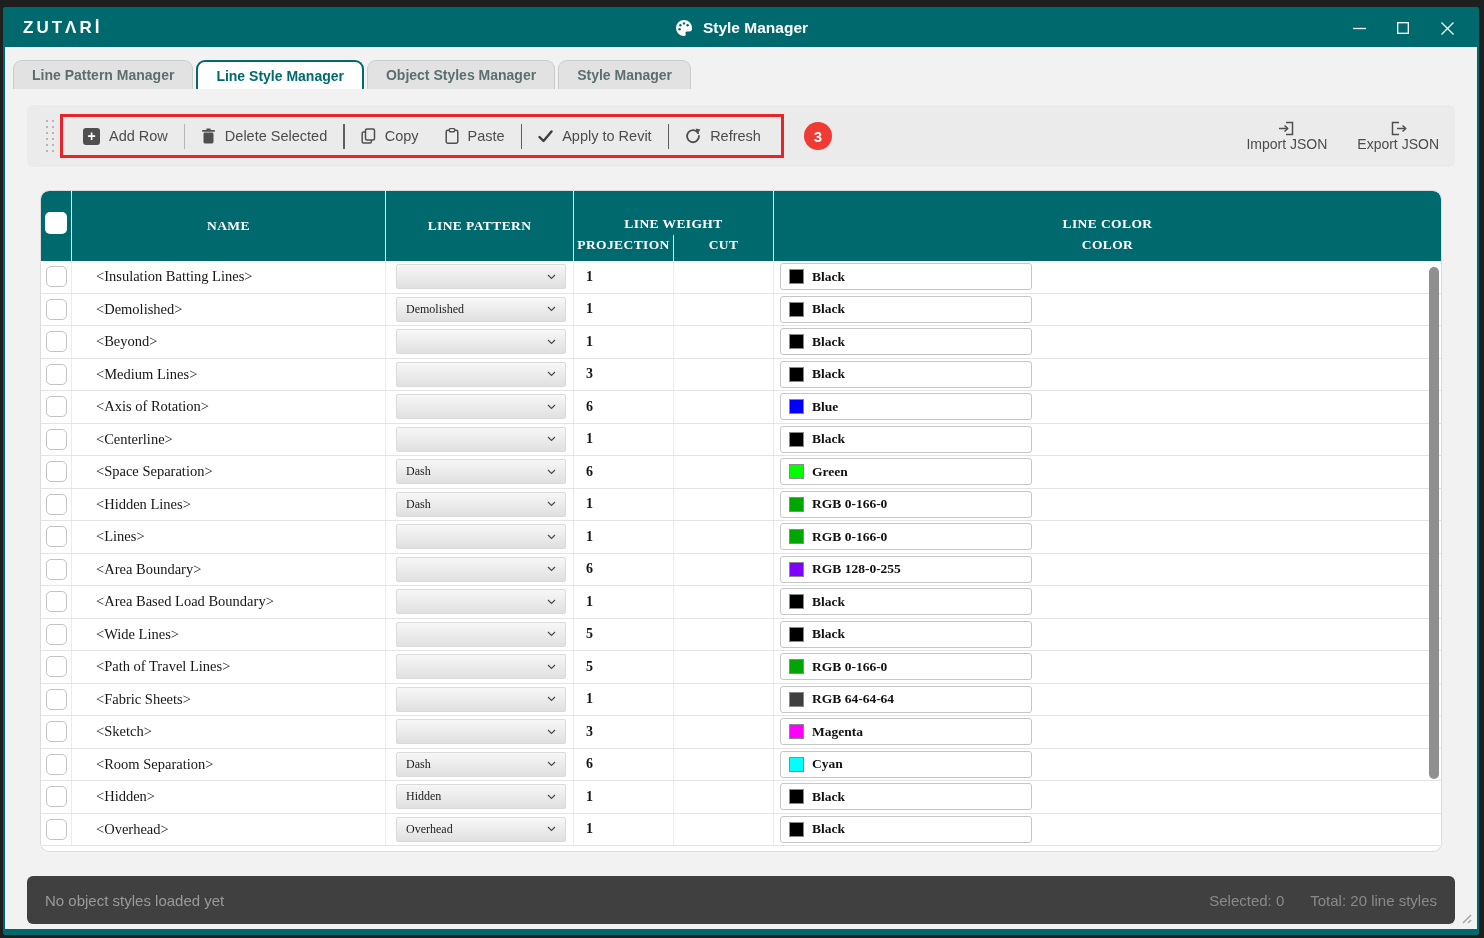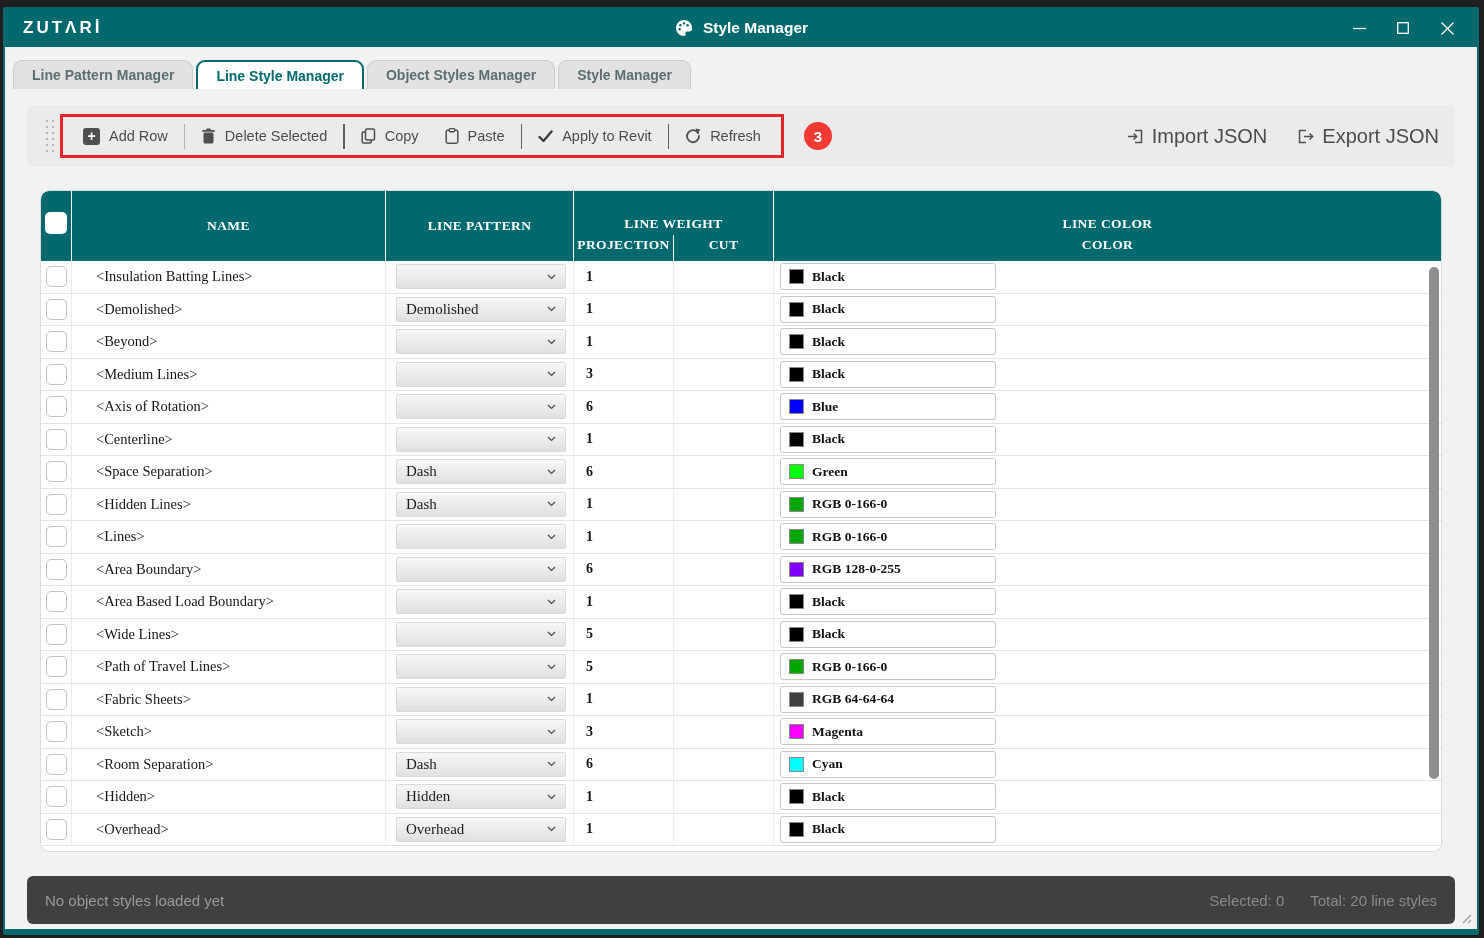"Import JSON" .json-btn { flex-direction: none -> column; font-size: 20px -> 14px; gap: 8px -> 0 }
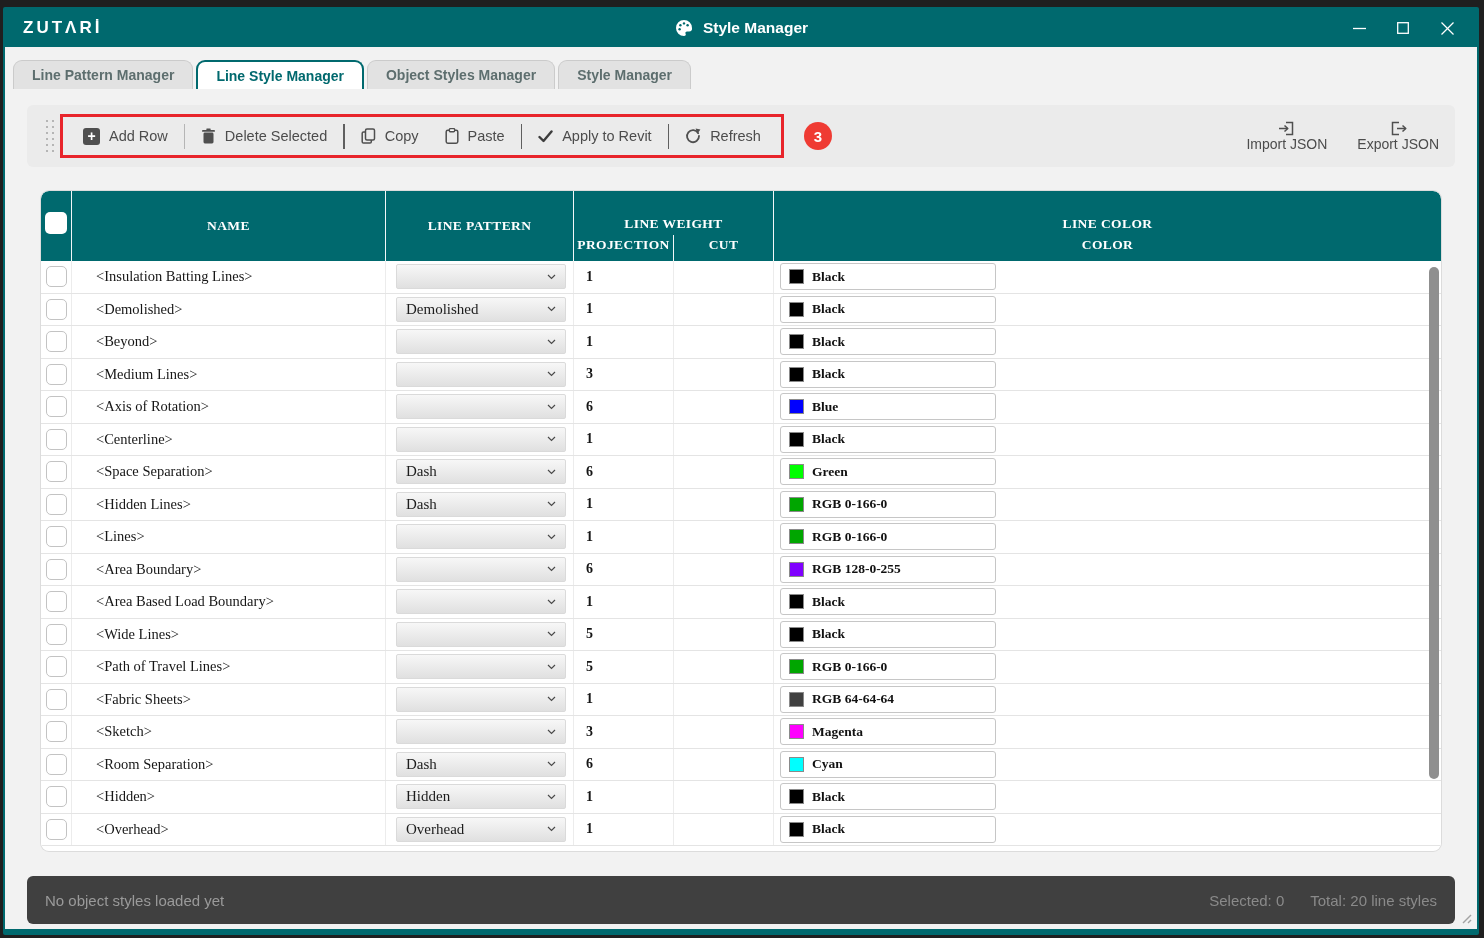"Black" .color-widget { width: 216px -> 252px }
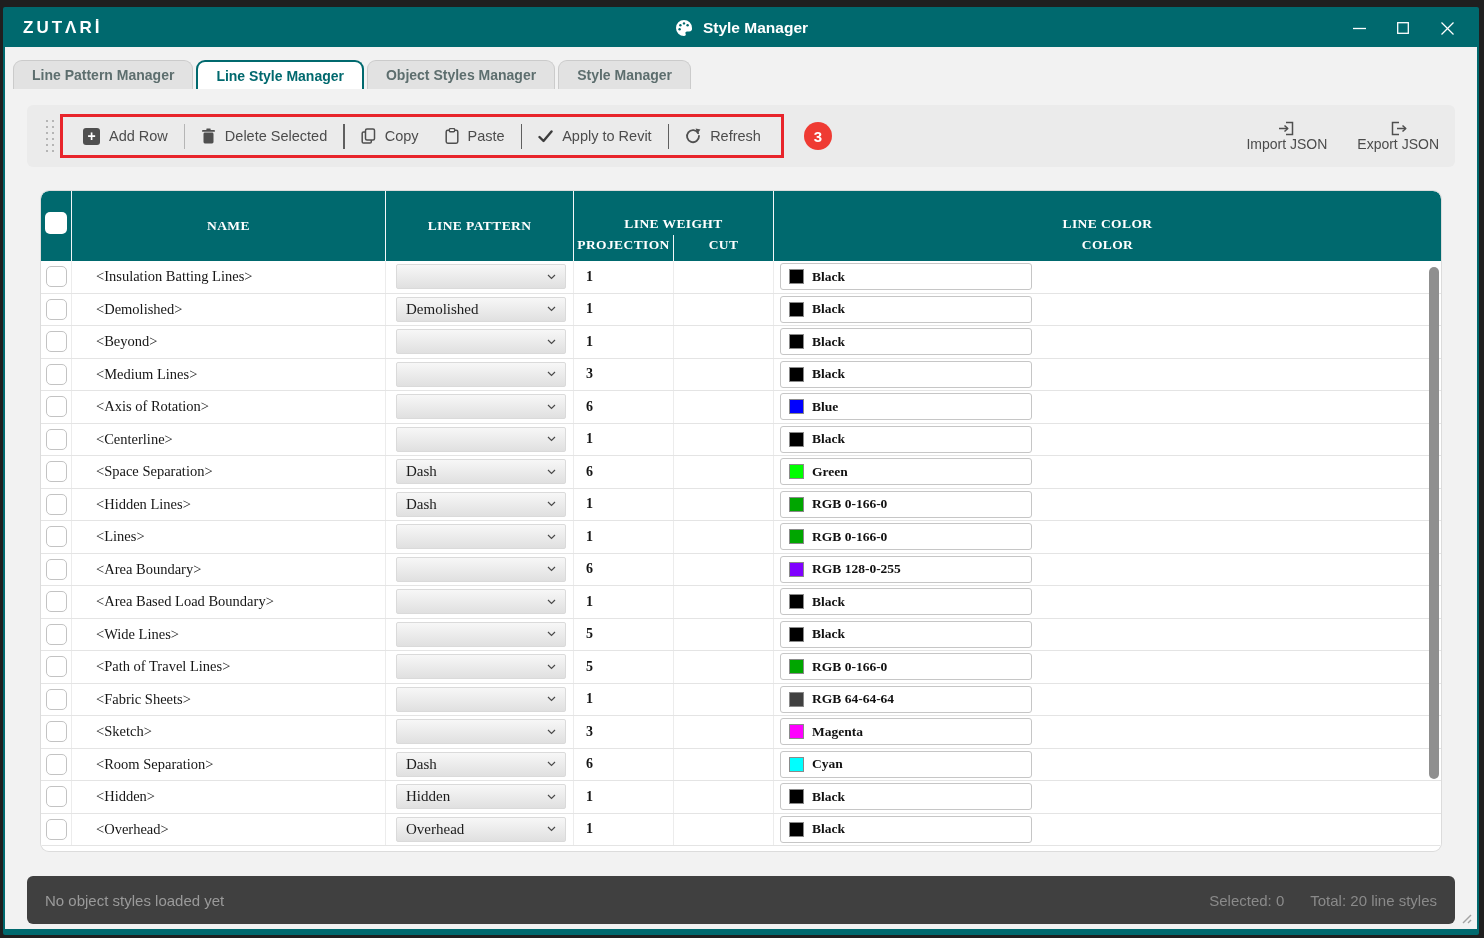"Demolished" .select { font-size: 15px -> 12px }
